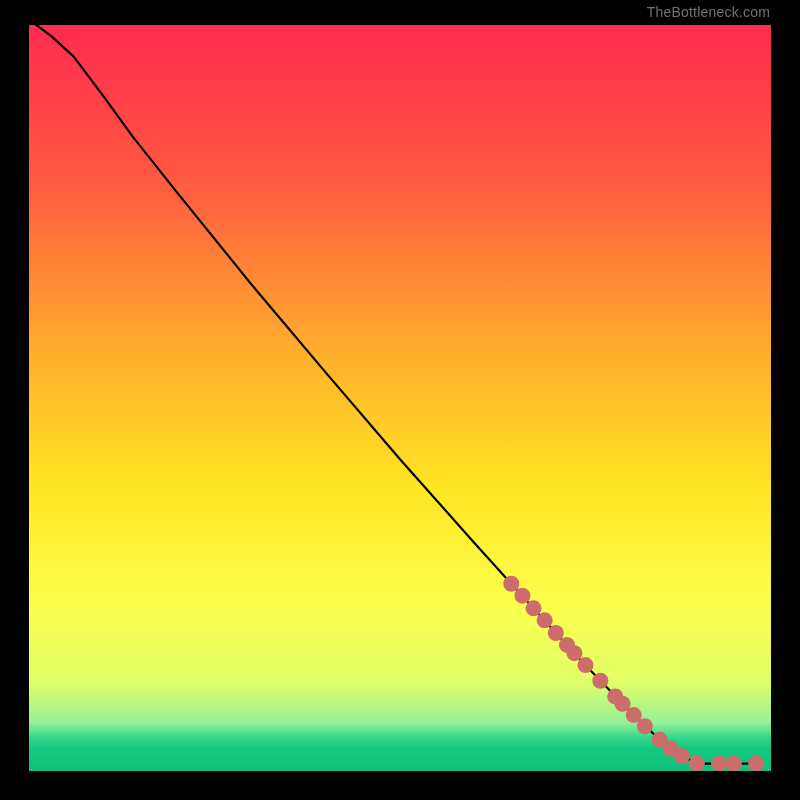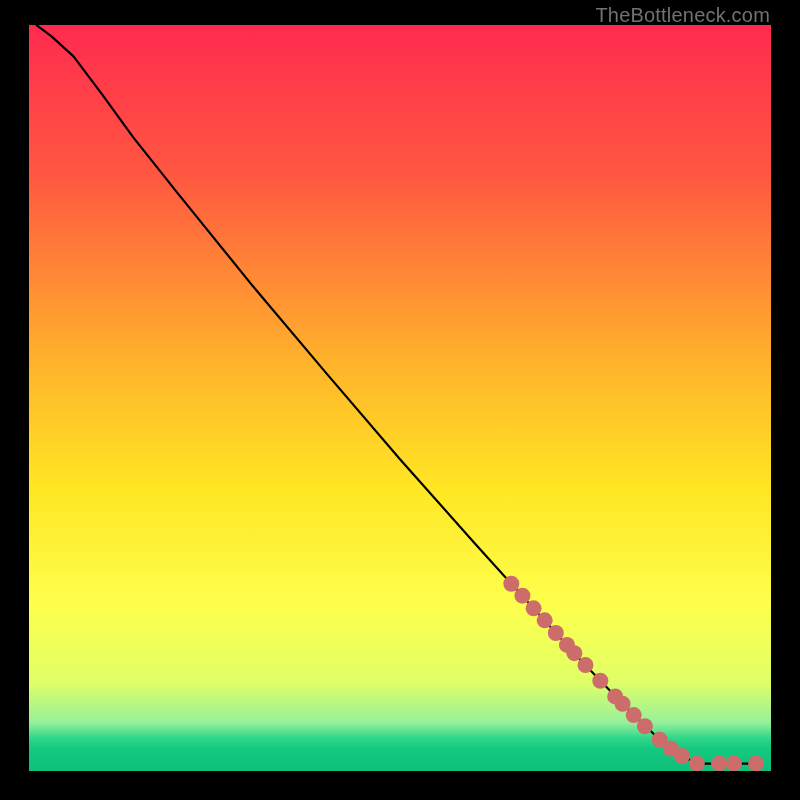"TheBottleneck.com" .watermark { font-size: 20px -> 14px }
